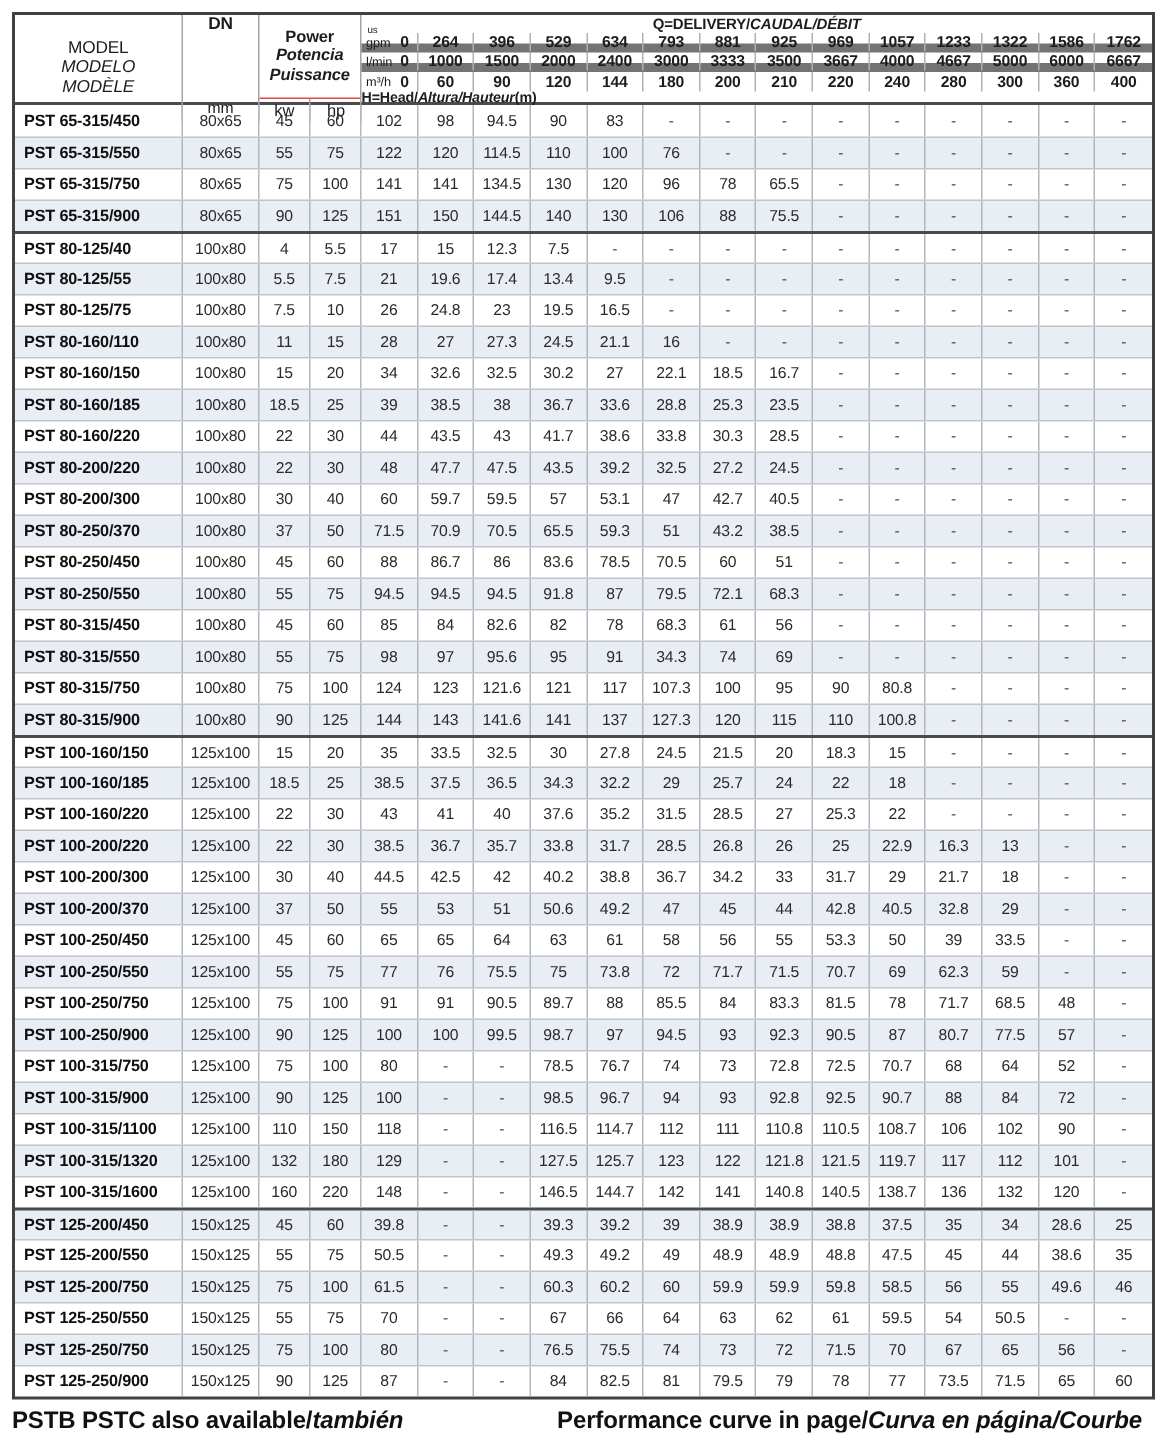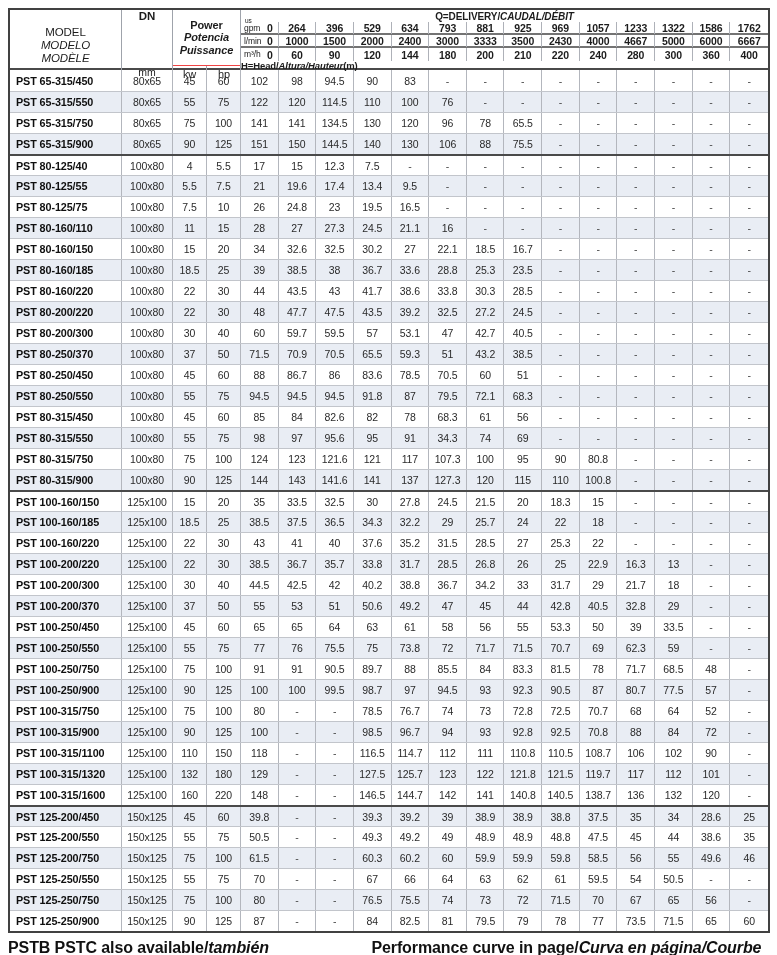"gpm" .flow-row.rule { border-bottom: 2px solid #737373 -> 6px solid #737373 }
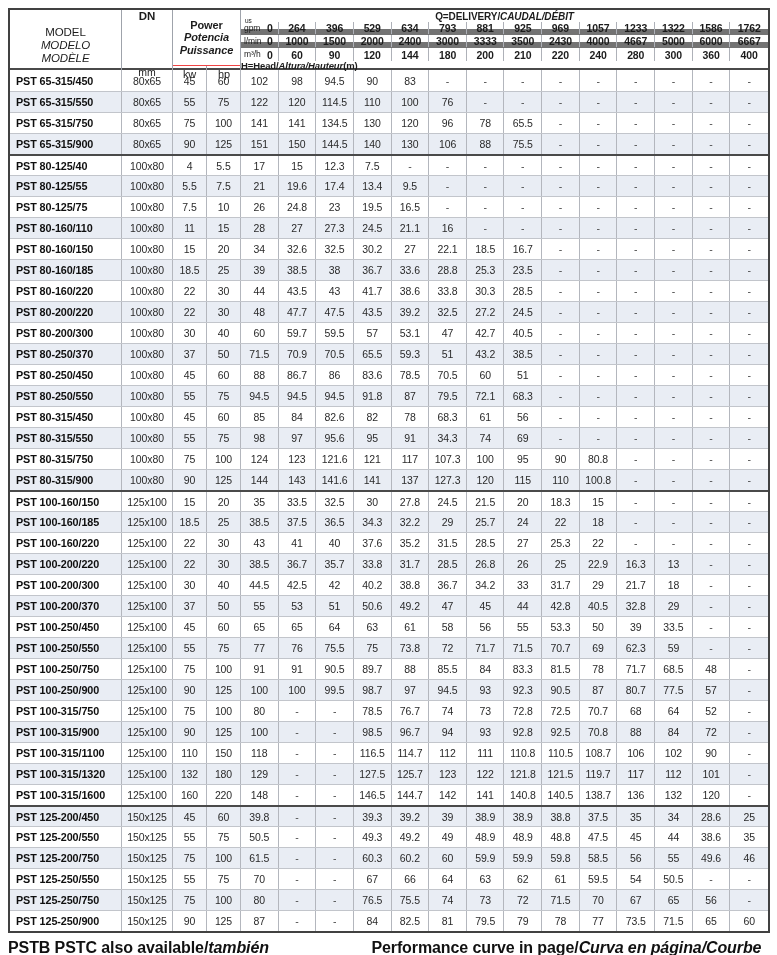"2430" div.fcell { text: 2430 -> 3667 }
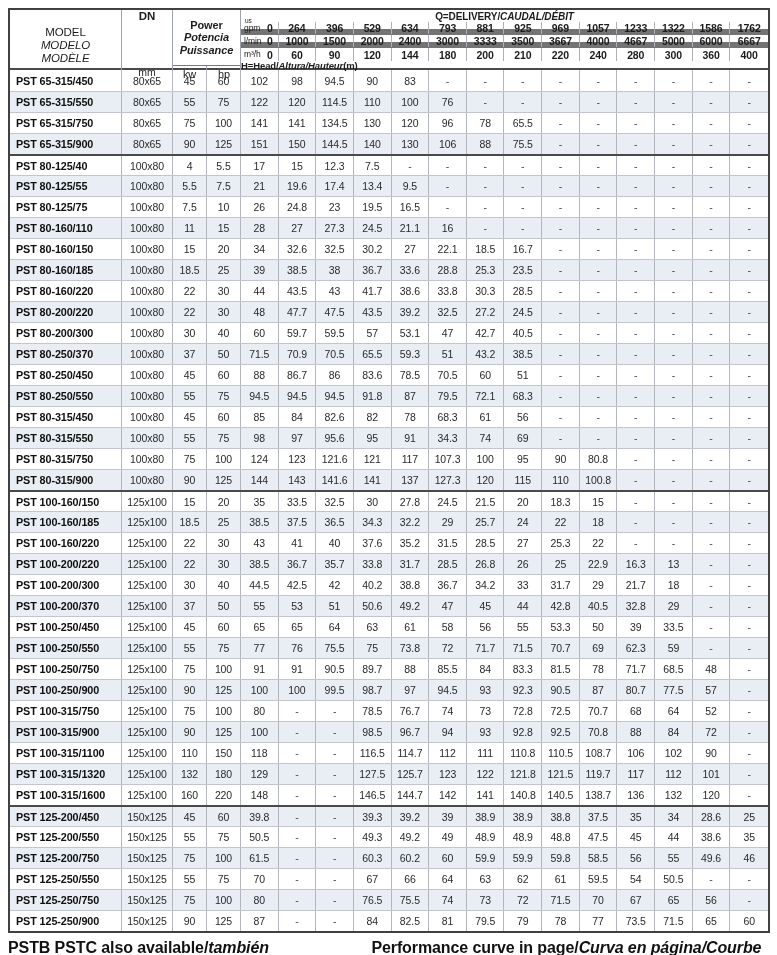"70.8" div.cell { text: 70.8 -> 90.7 }
